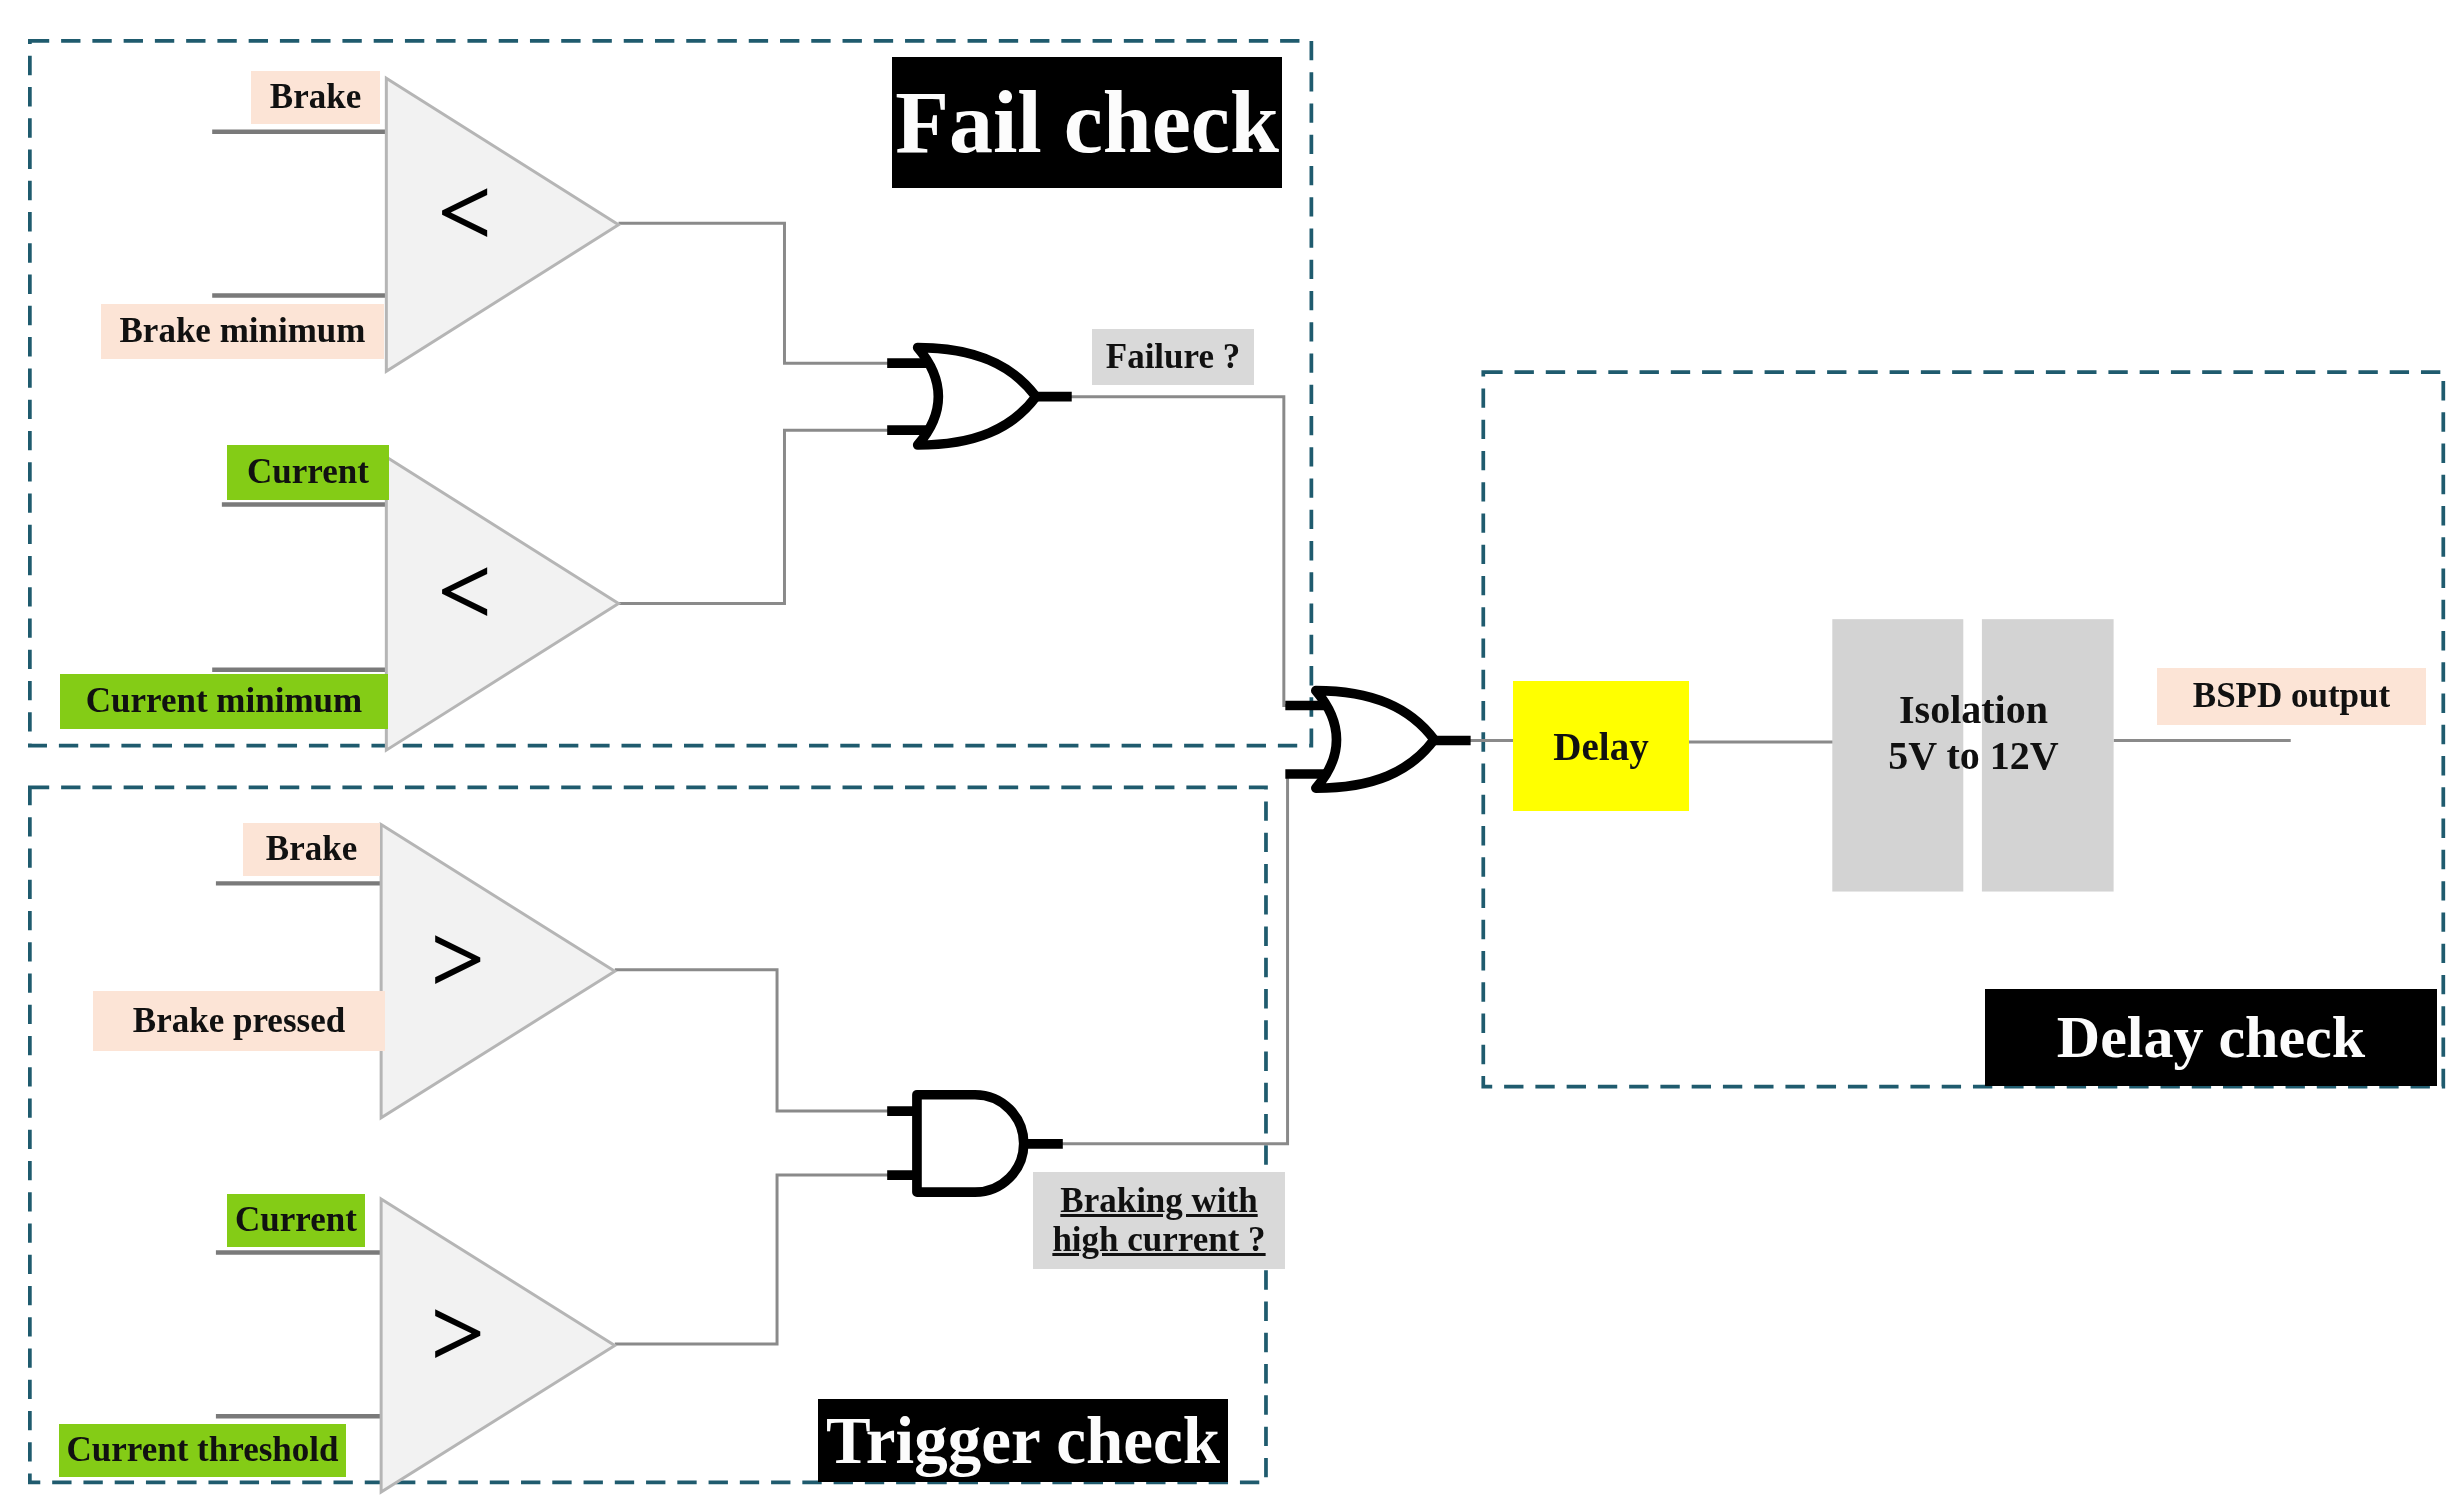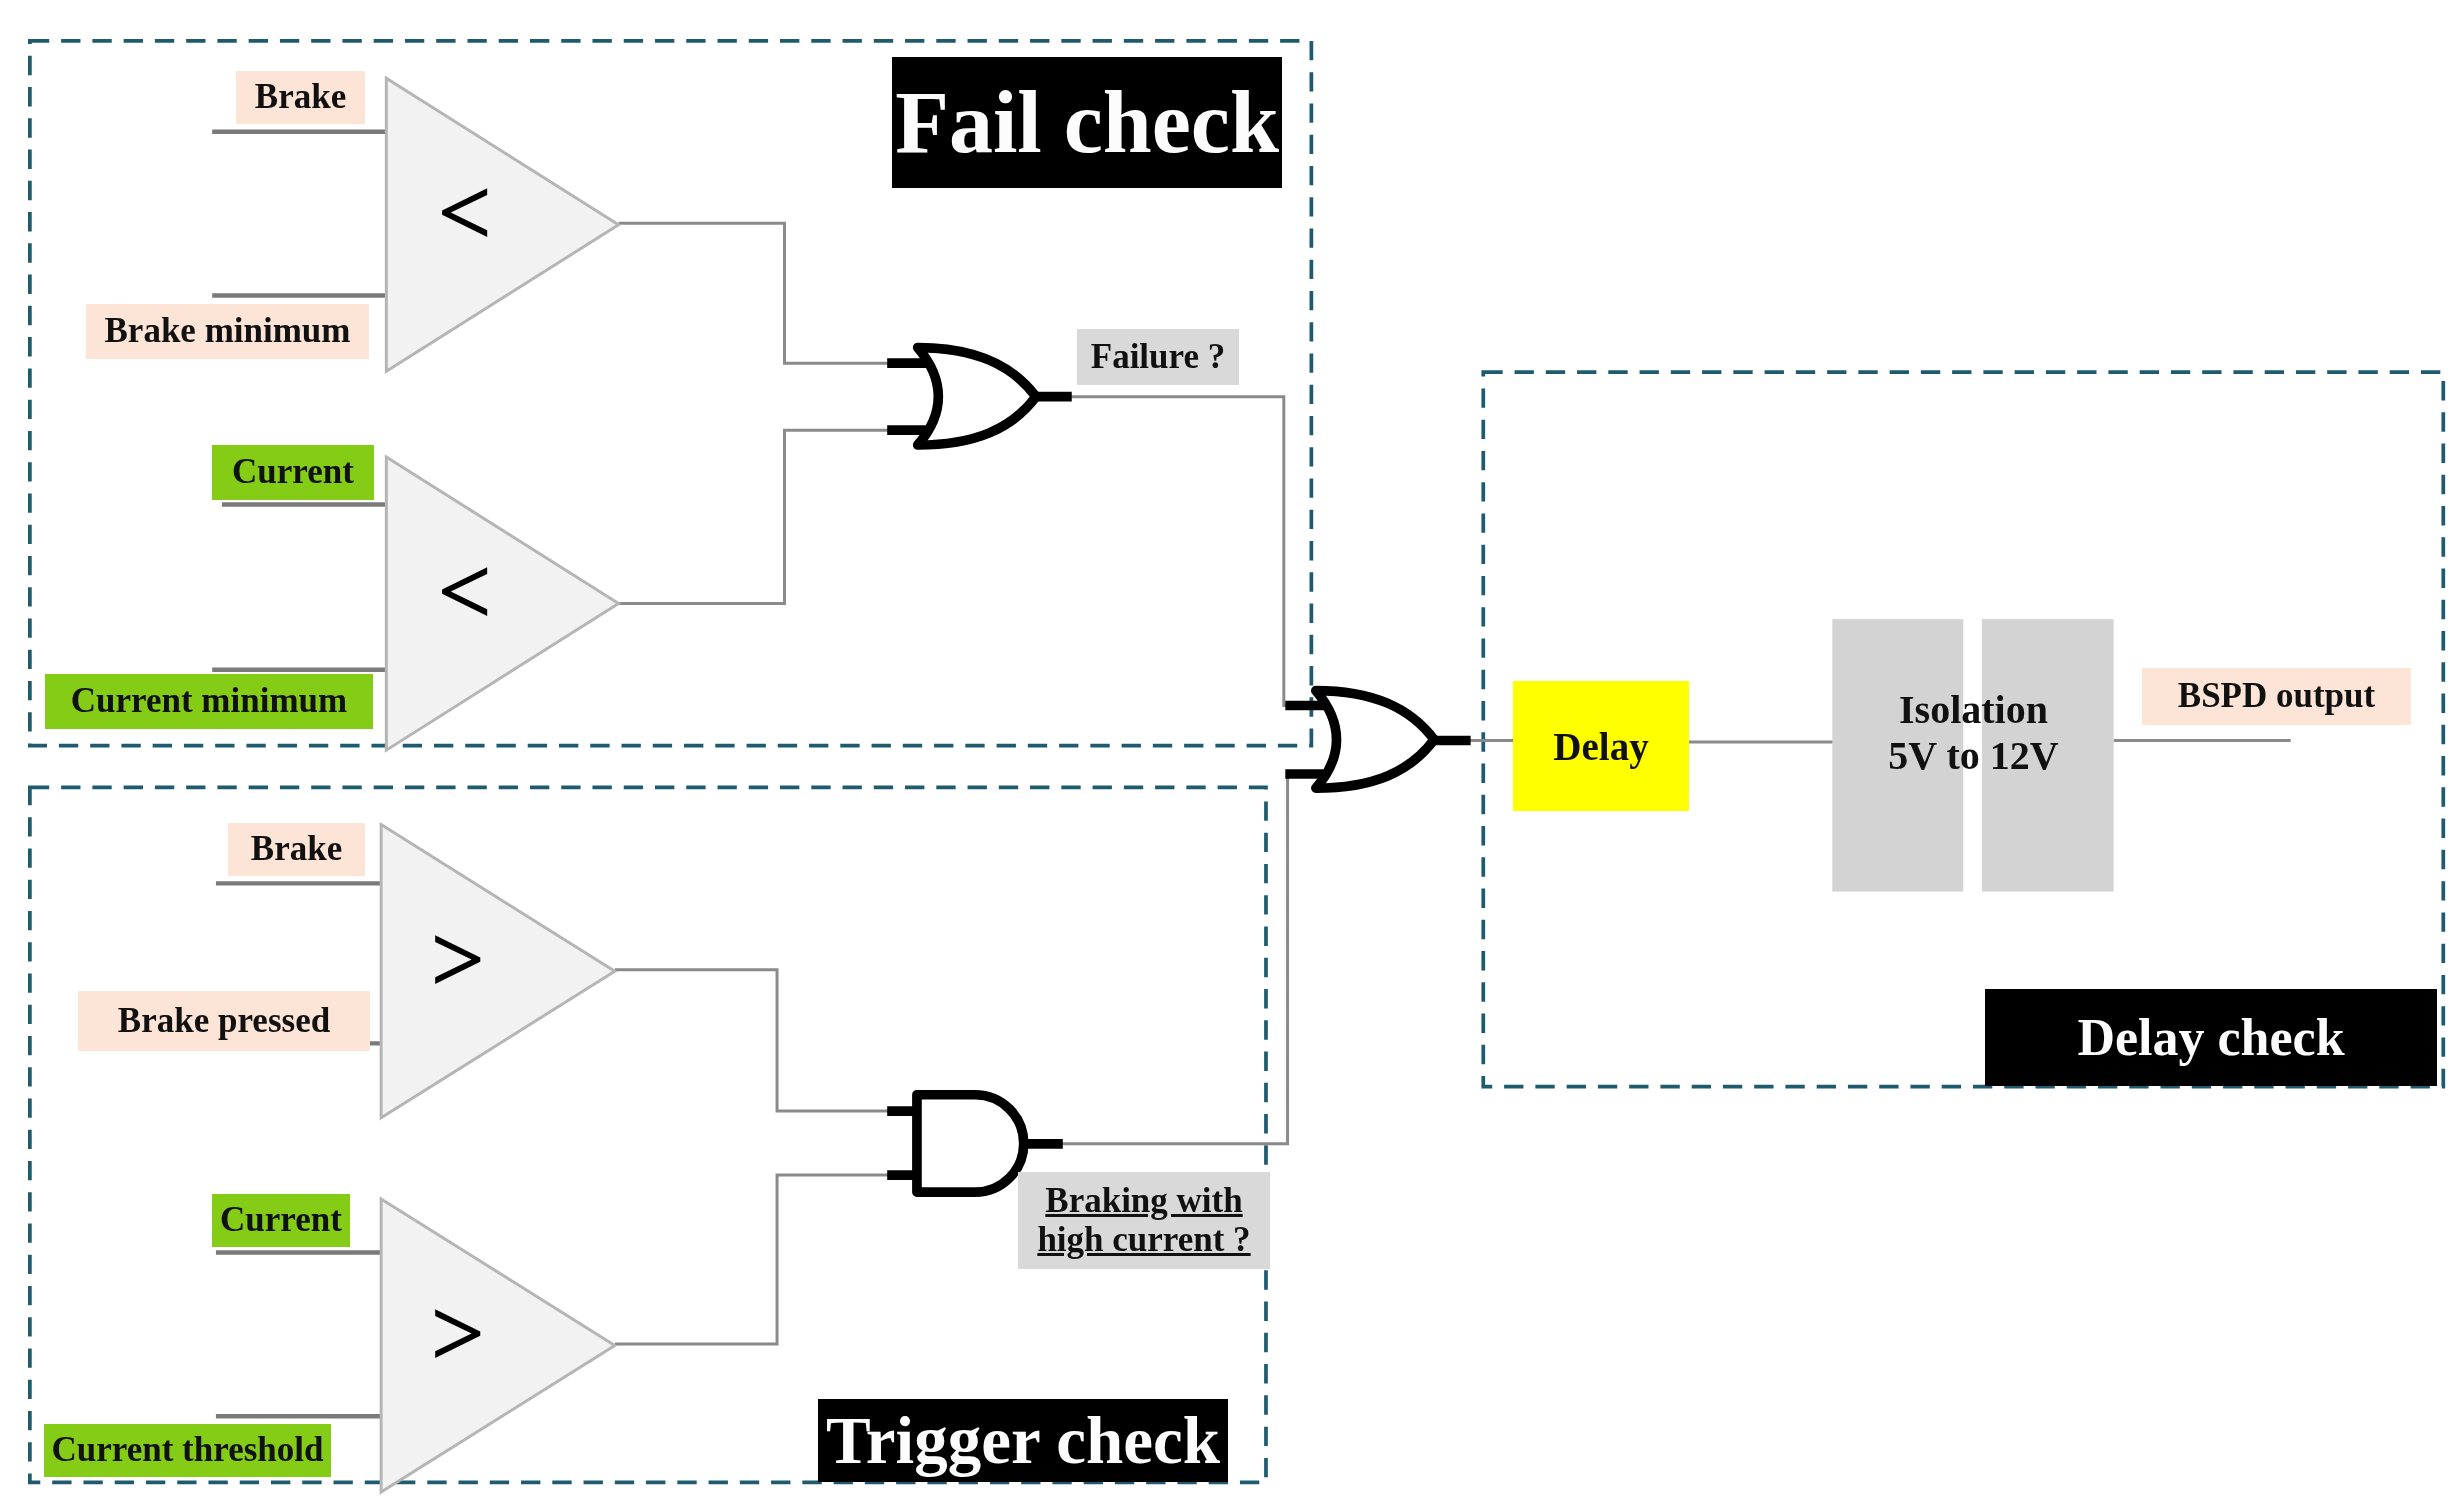"Brake" .lbl { margin-left: none -> 15px }
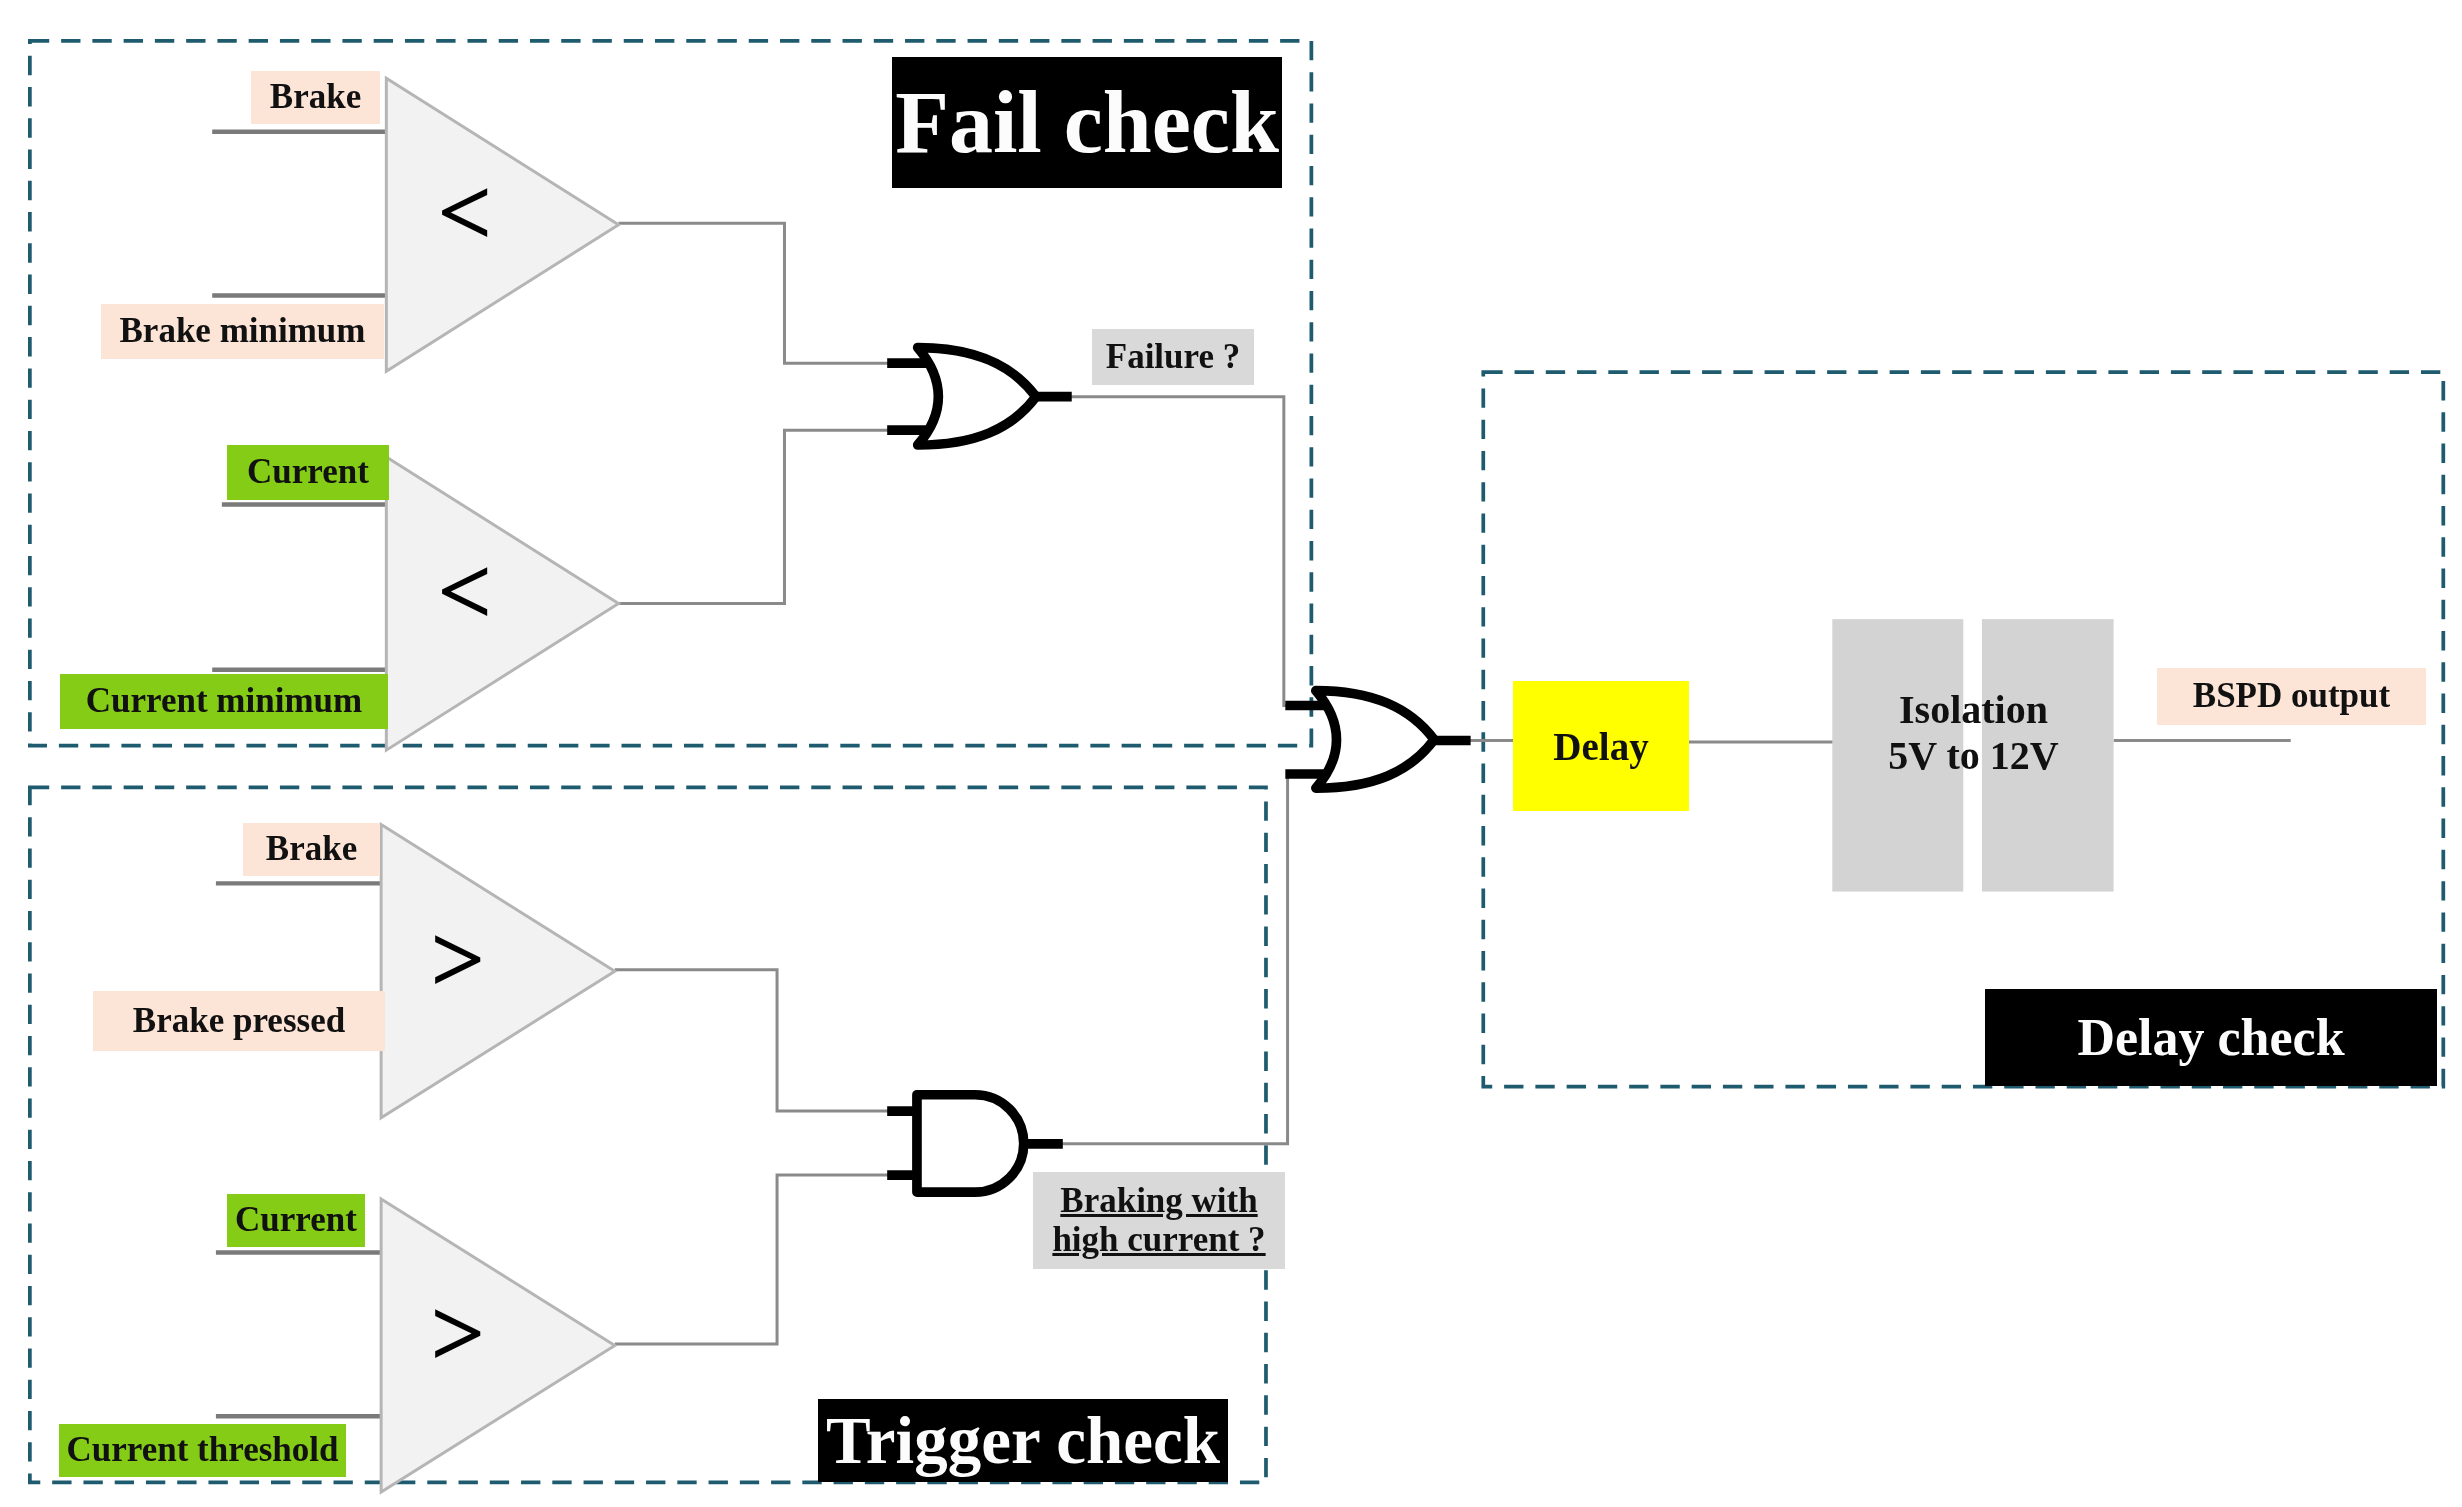"Delay check" div.title { font-size: 52px -> 60px }
